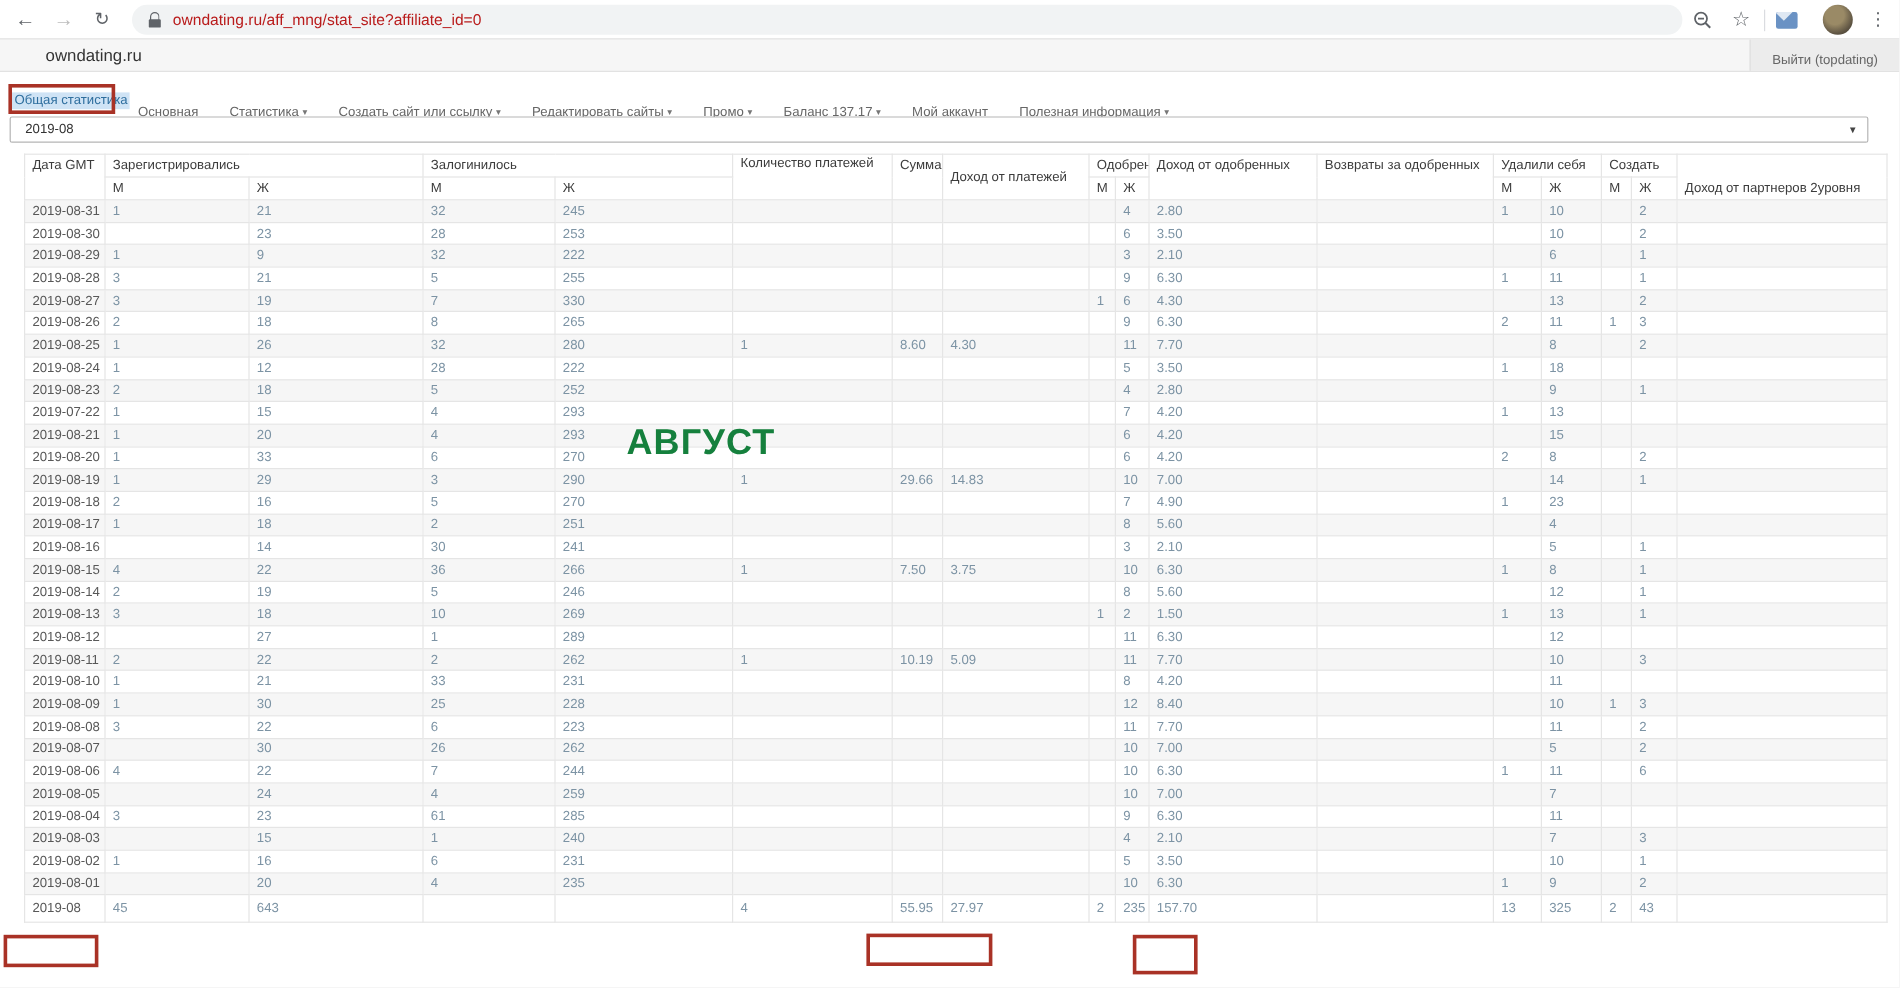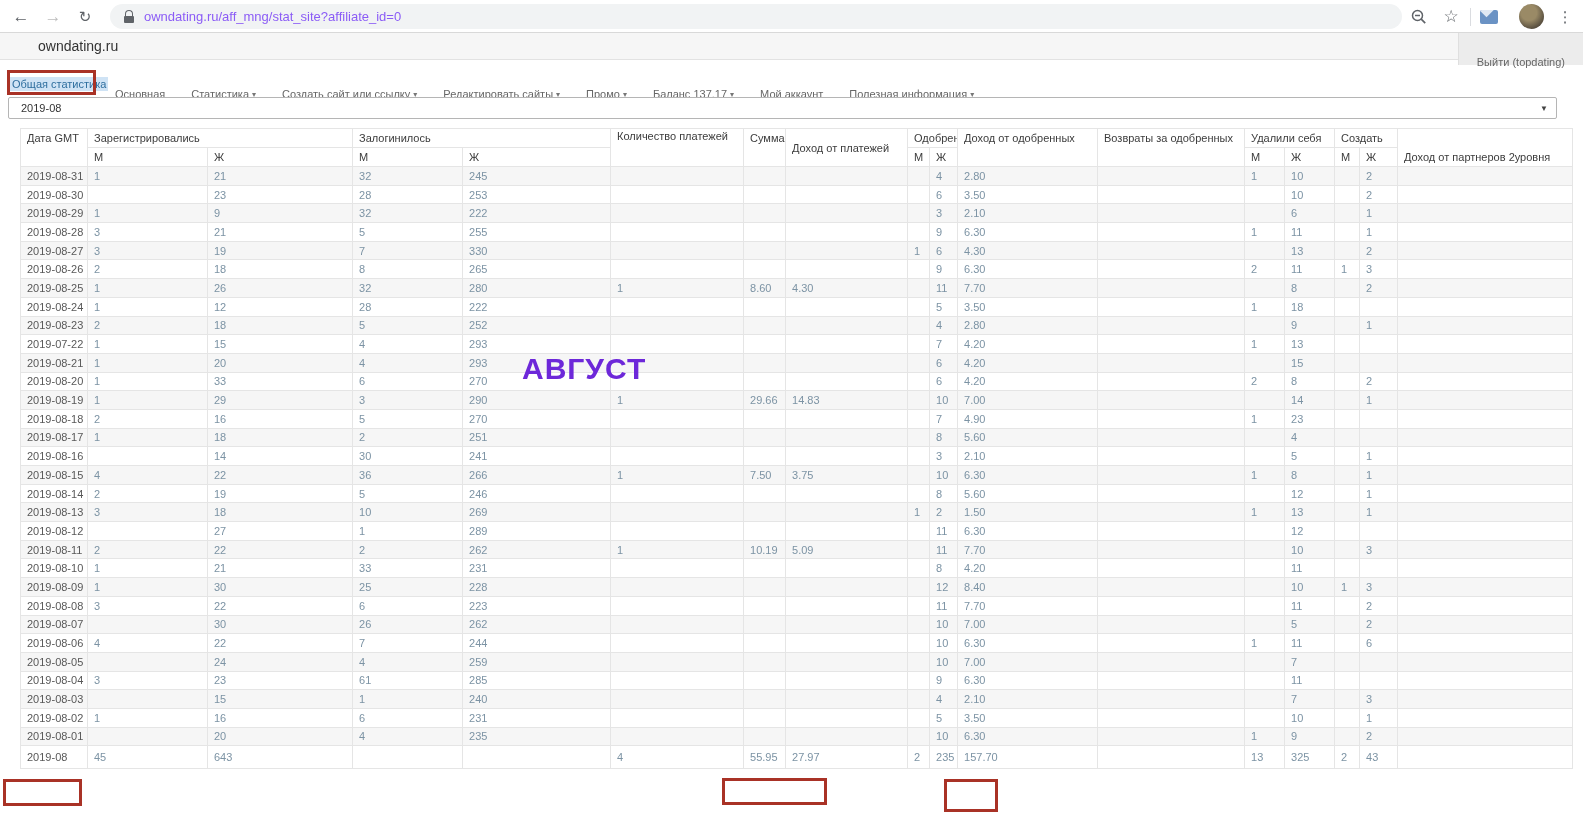"owndating.ru/aff_mng/stat_site?affiliate" .url-text { color: #8b5cf6 -> #b91c1c }
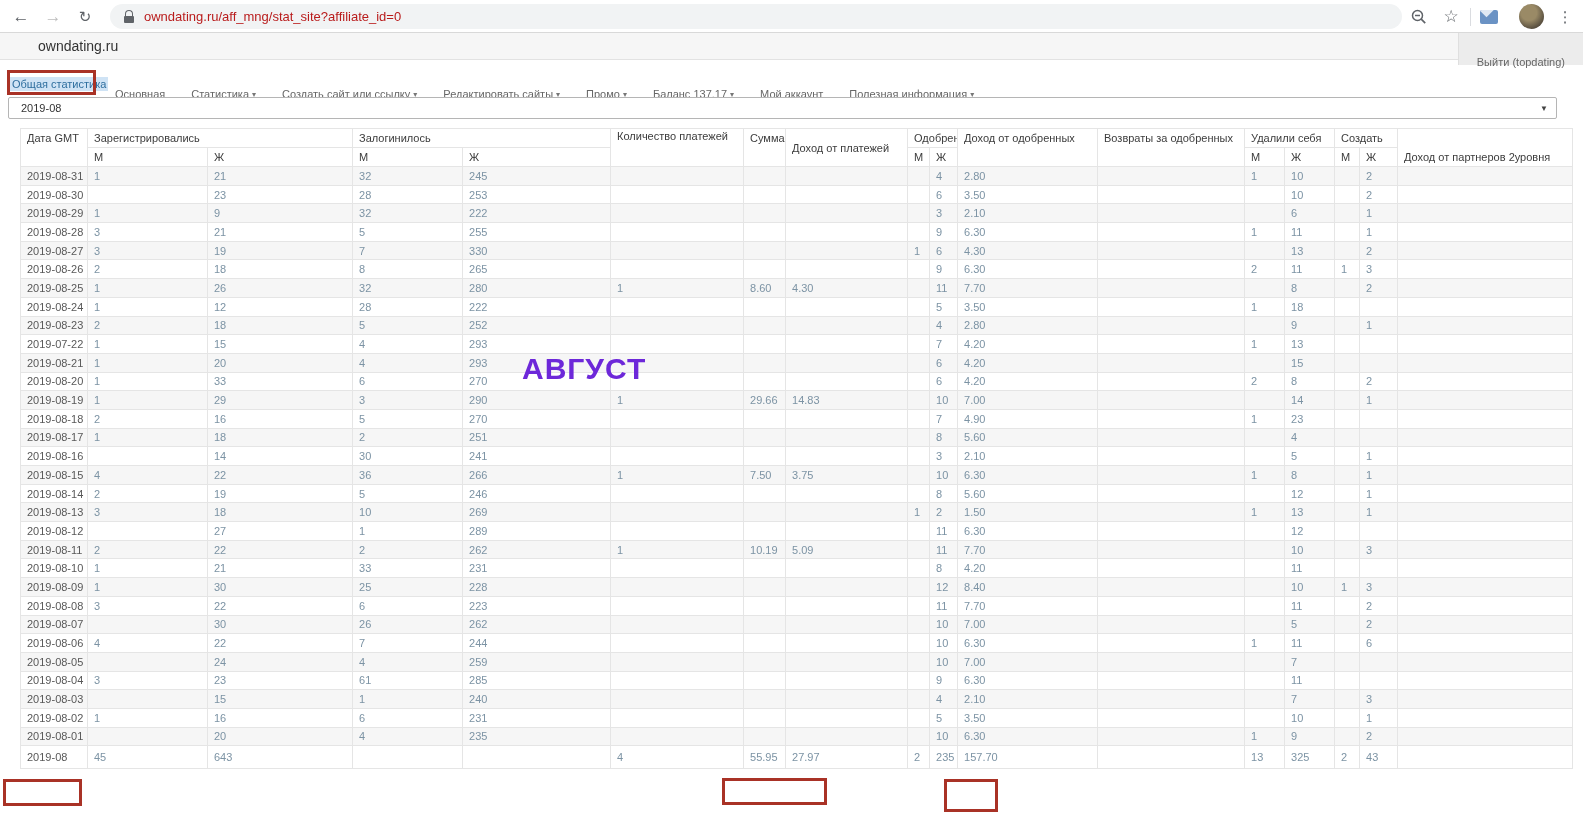"Выйти (topdating)" .logout { padding: 16px 18px -> 4px 18px }
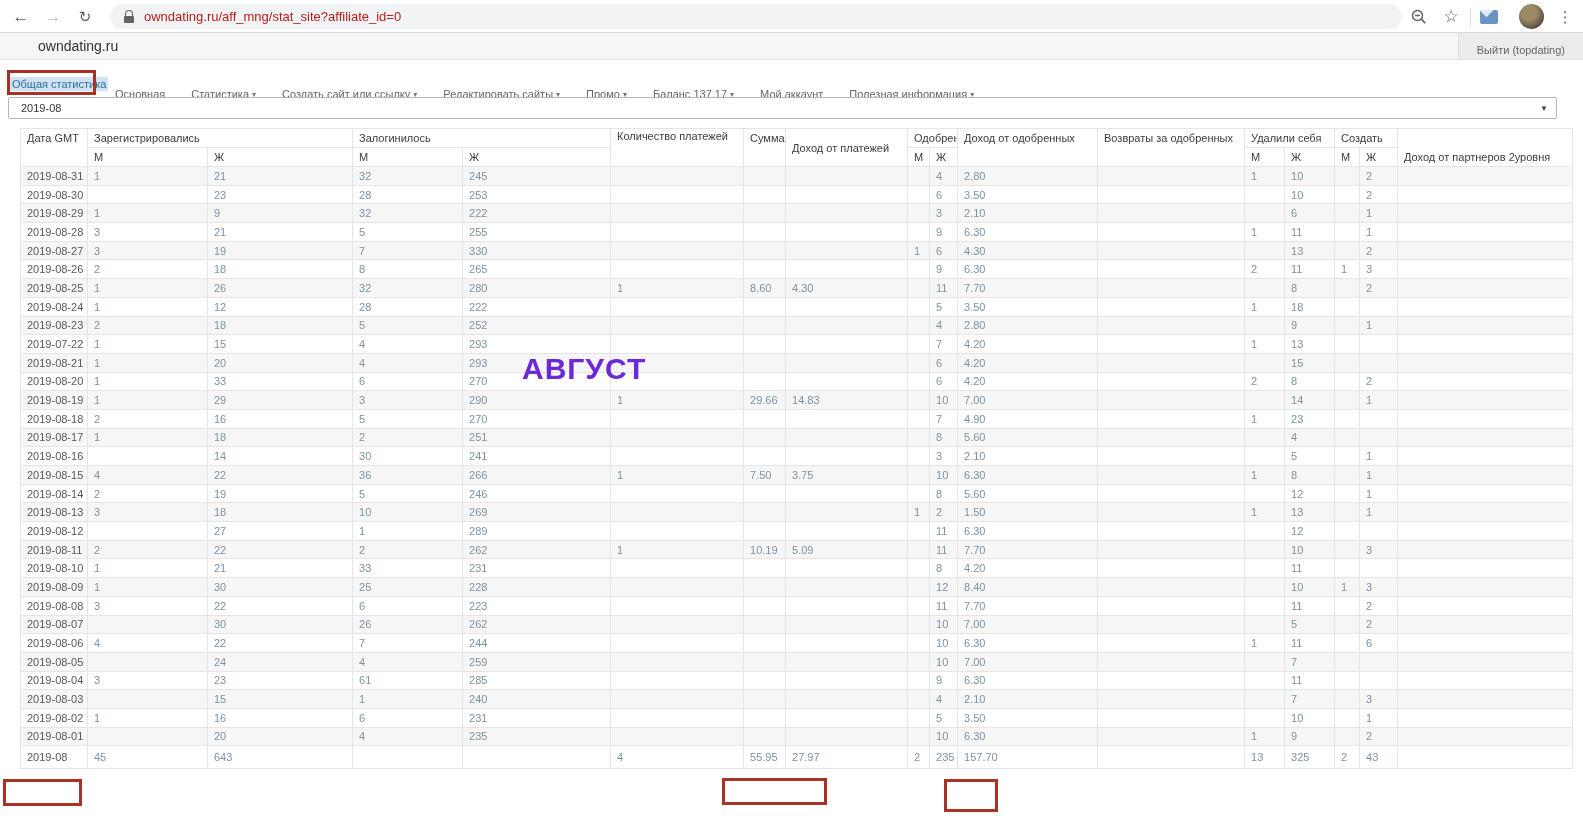"АВГУСТ" .watermark { color: #6d28d9 -> #15803d }
